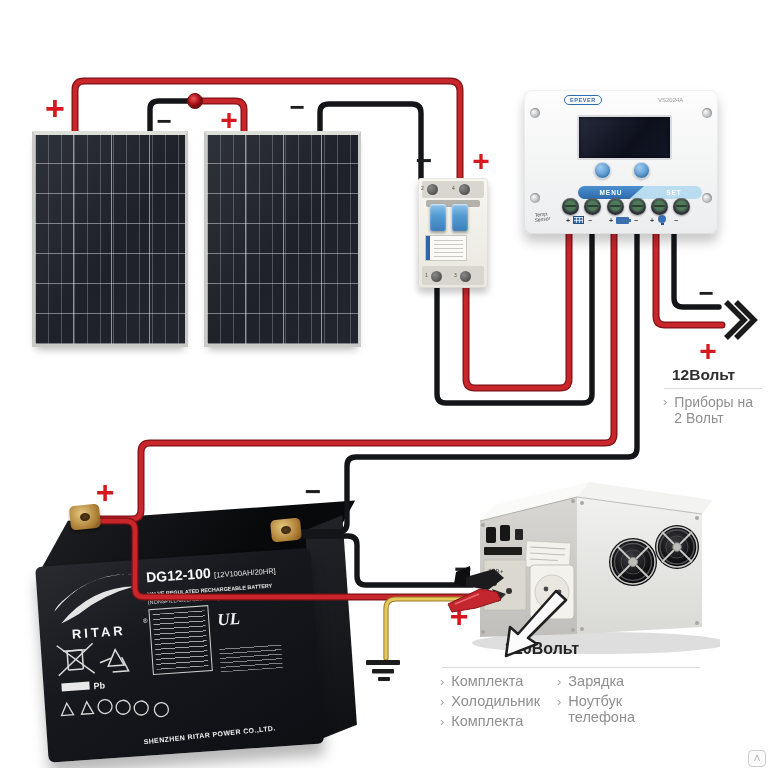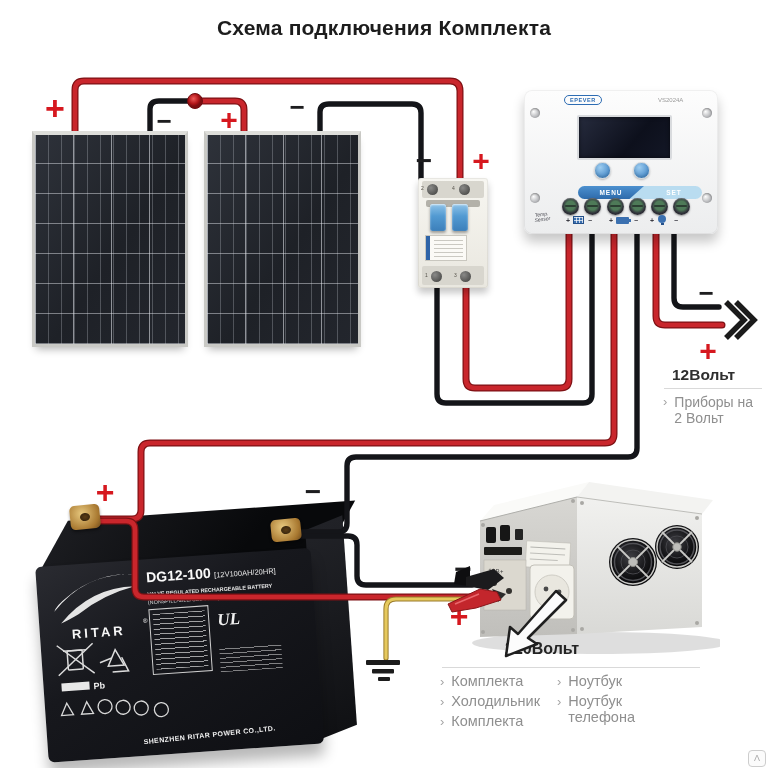"Схема подключения Комплекта" div.title { html: <div>Схема подключения Комплекта</div> -> none }
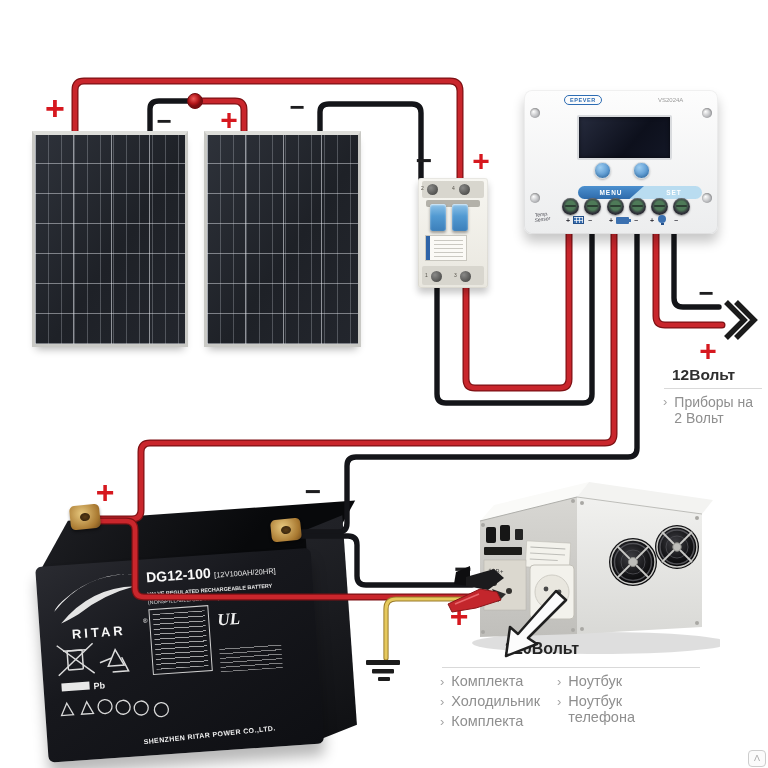"Ноутбук" span { text: Ноутбук -> Зарядка }
